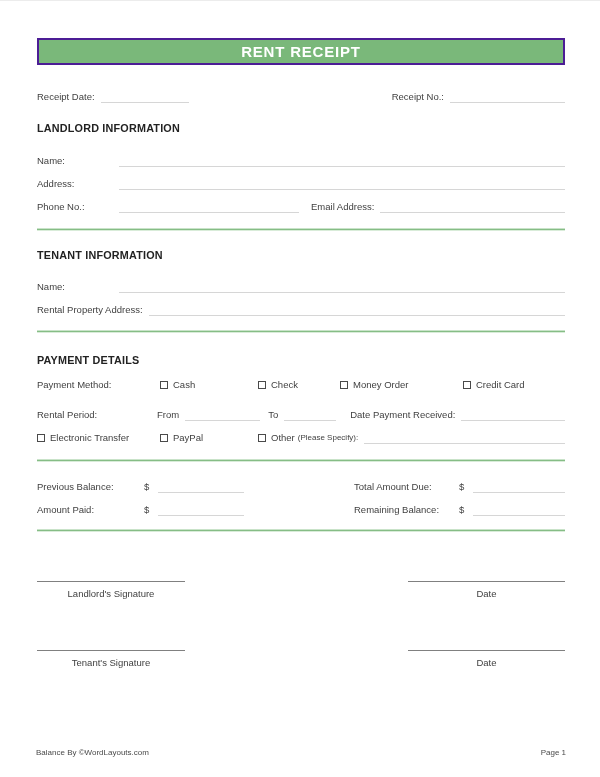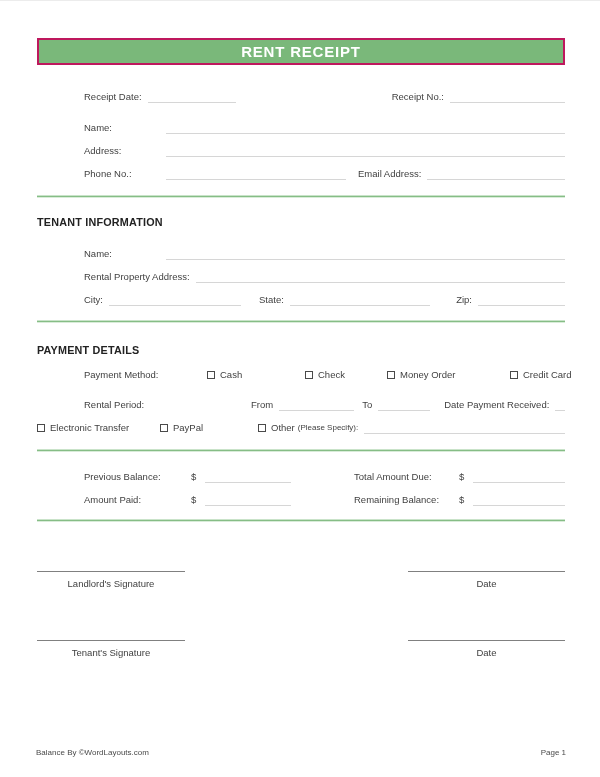"RENT RECEIPT" .banner { border: 2px solid #be185d -> 2px solid #4c1d95 }
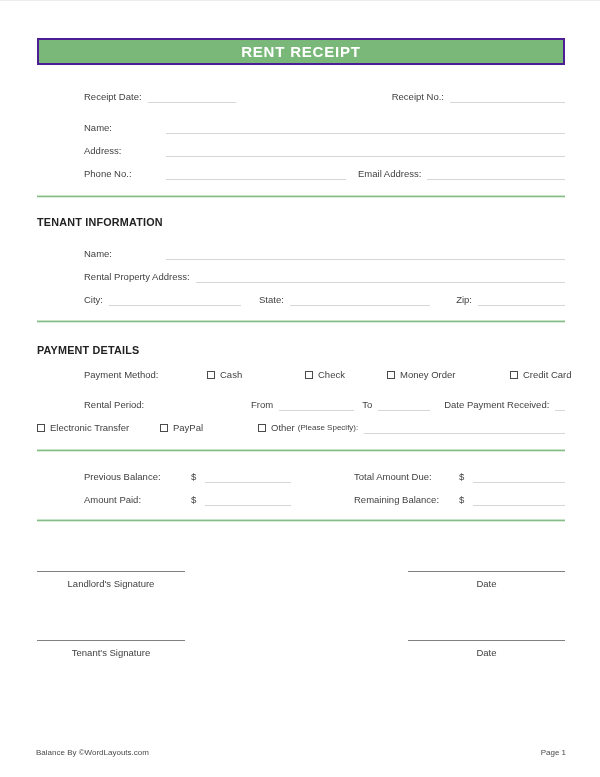"Receipt Date:" .lbl { margin-left: 47px -> none }
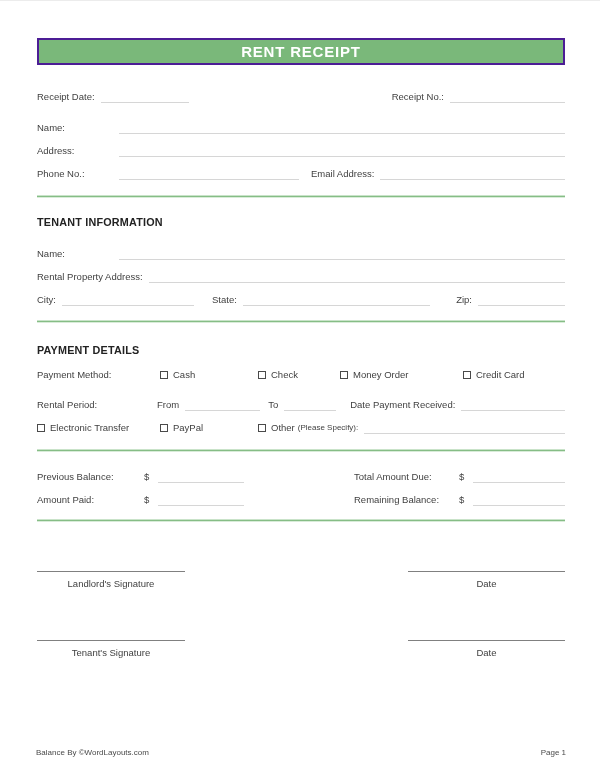"LANDLORD INFORMATION" div.heading { html: none -> <div>LANDLORD INFORMATION</div> }
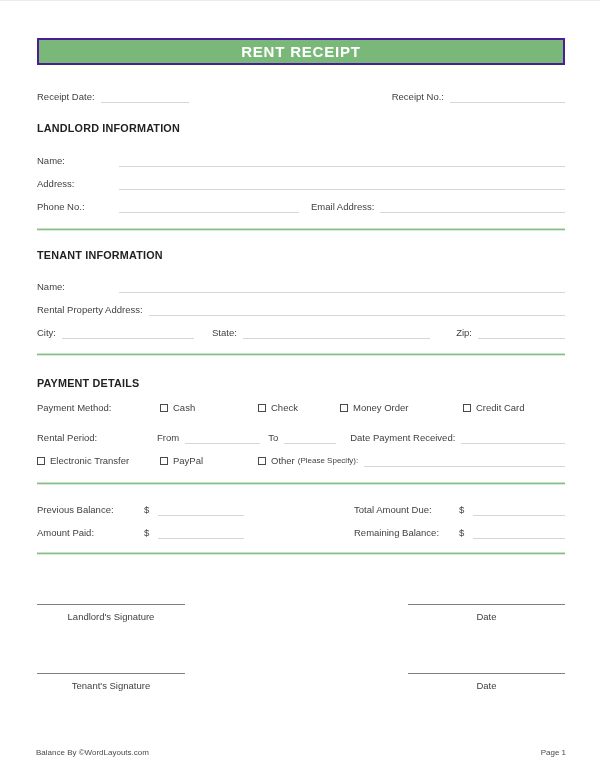"City:" div.row { html: <div> <span>City:</span> <span></span> <span>State:</span> <span></span> <span>Zip:</span> <span></span> </div> -> none }
